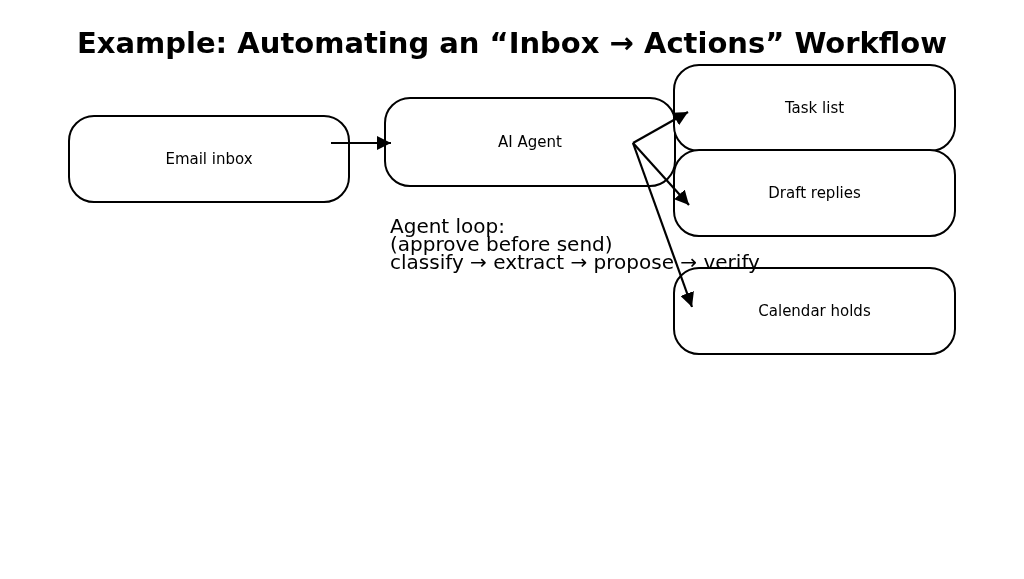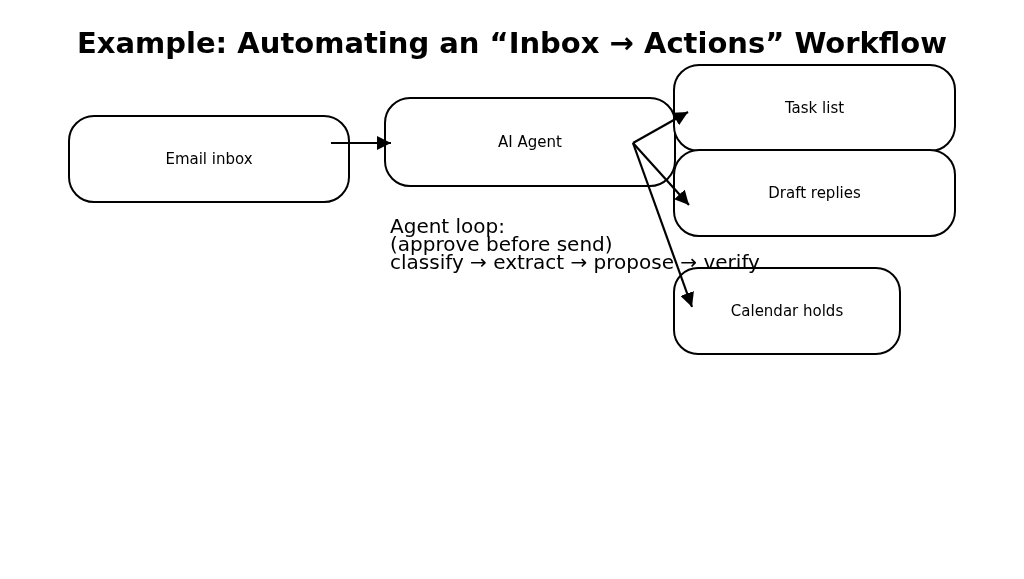"Calendar holds" #node-calendar-holds { border-radius: 25px -> none; width: 228px -> 283px }
